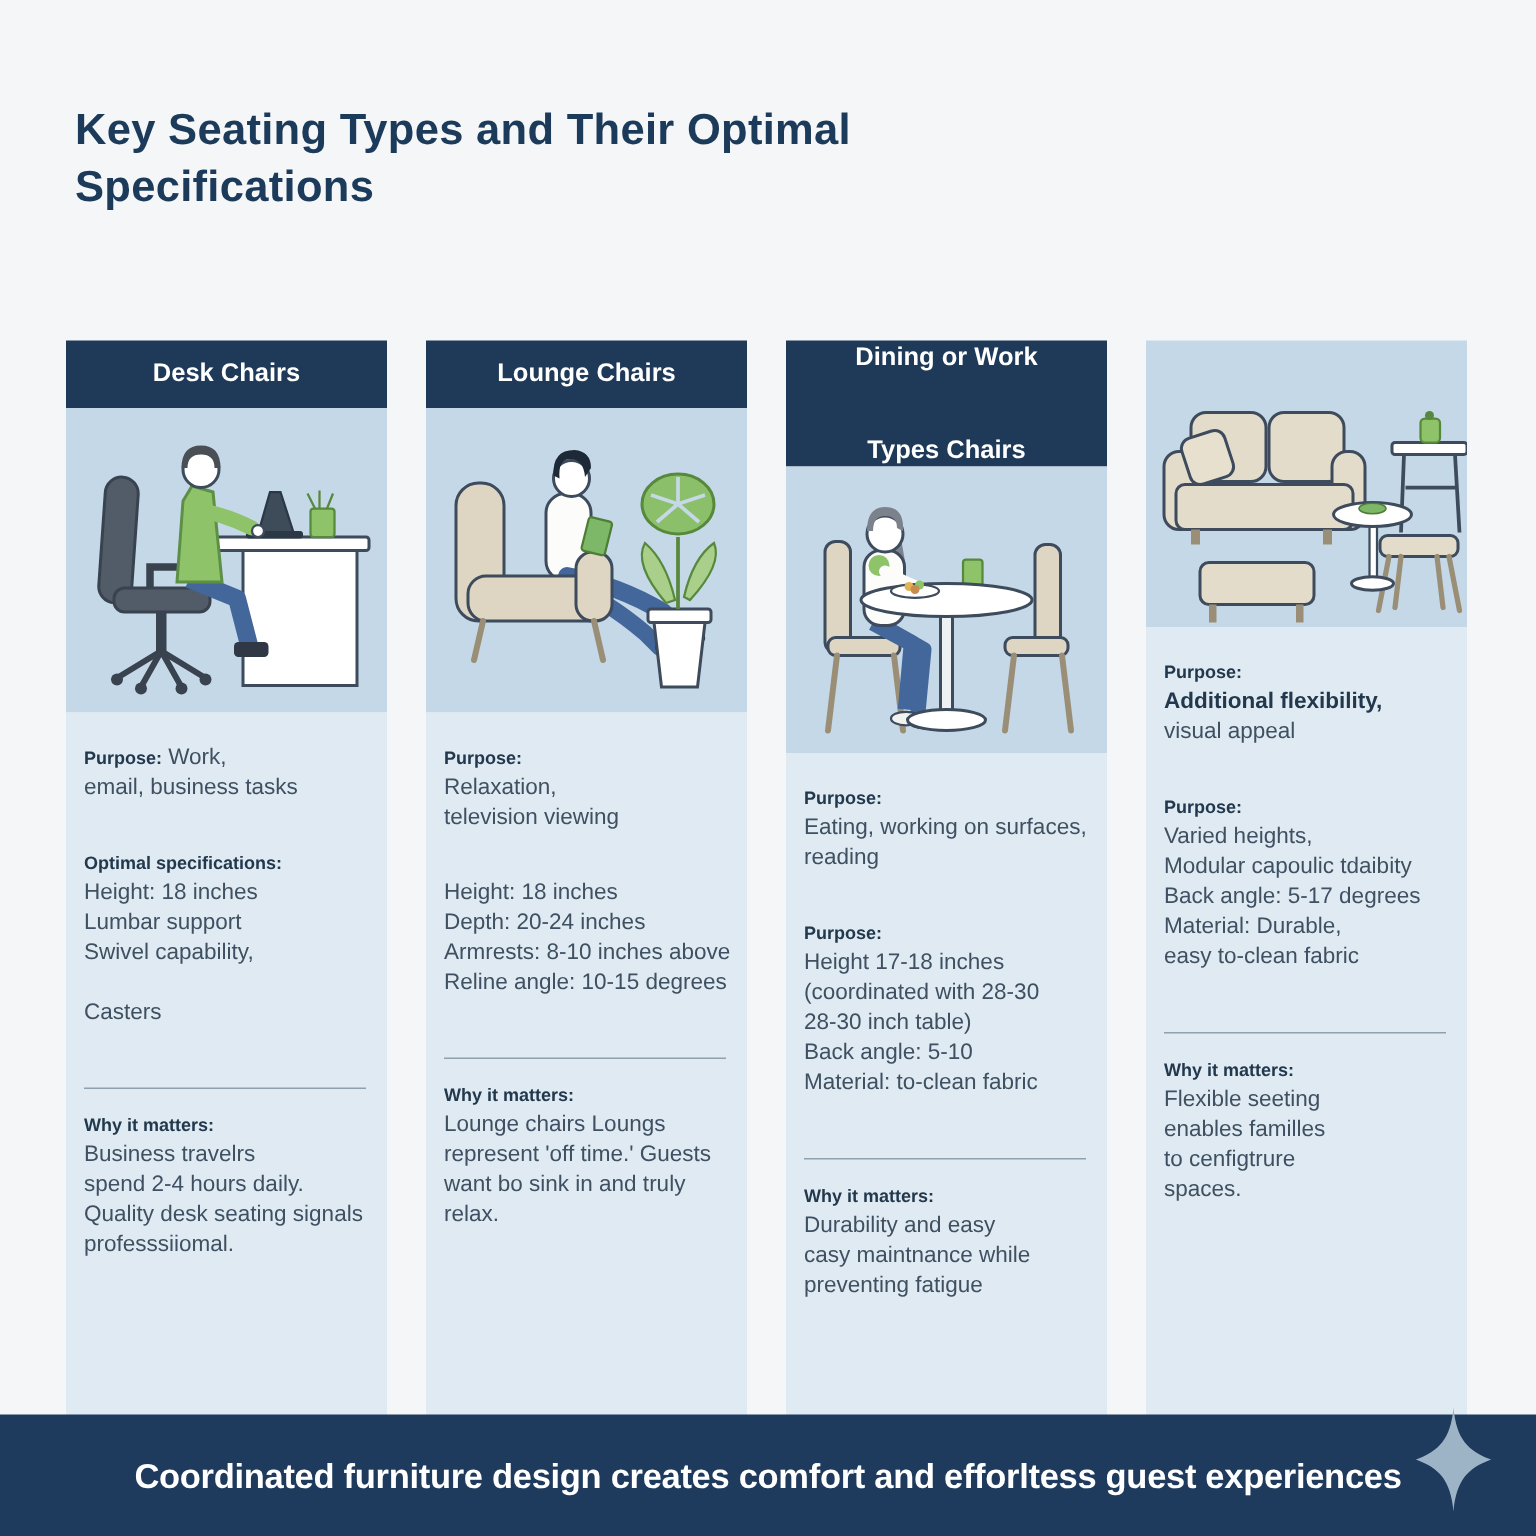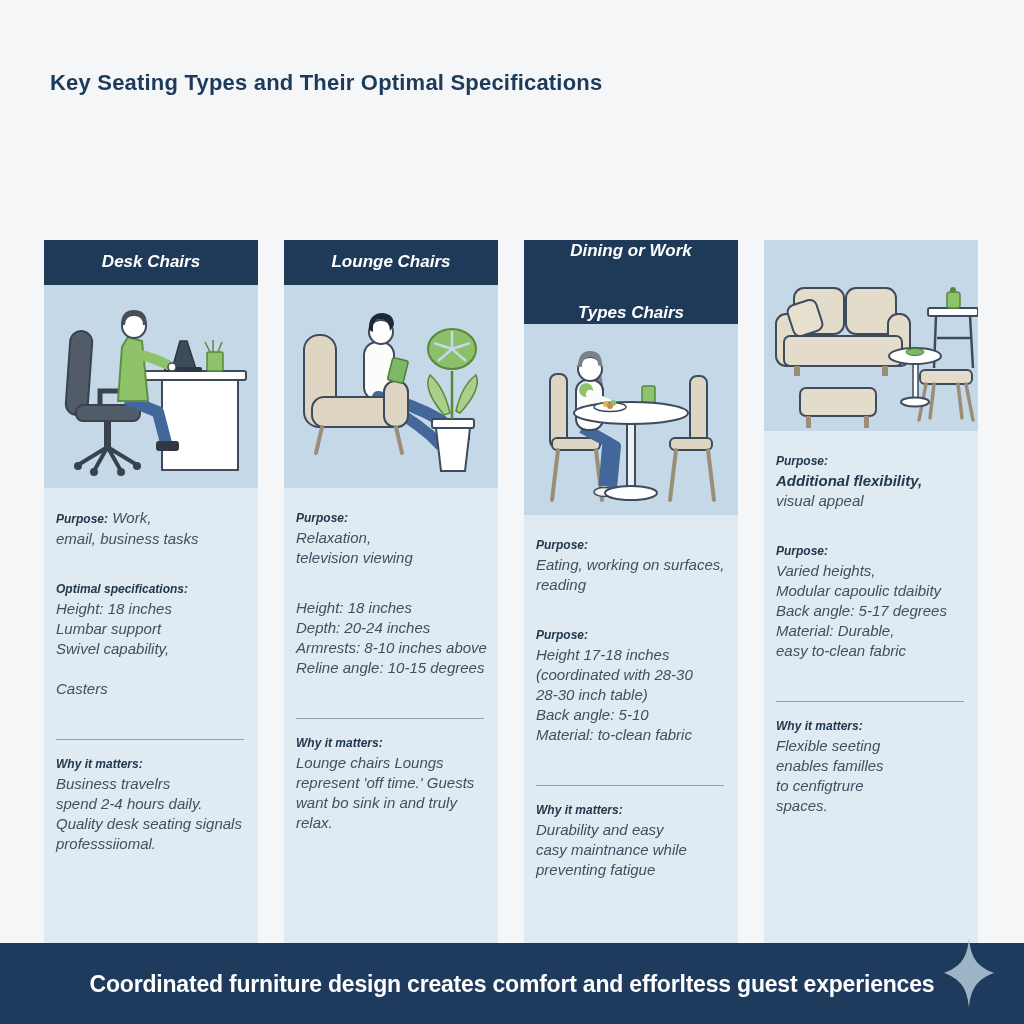"Key Seating Types and Their" .title { font-size: 22px -> 29px }
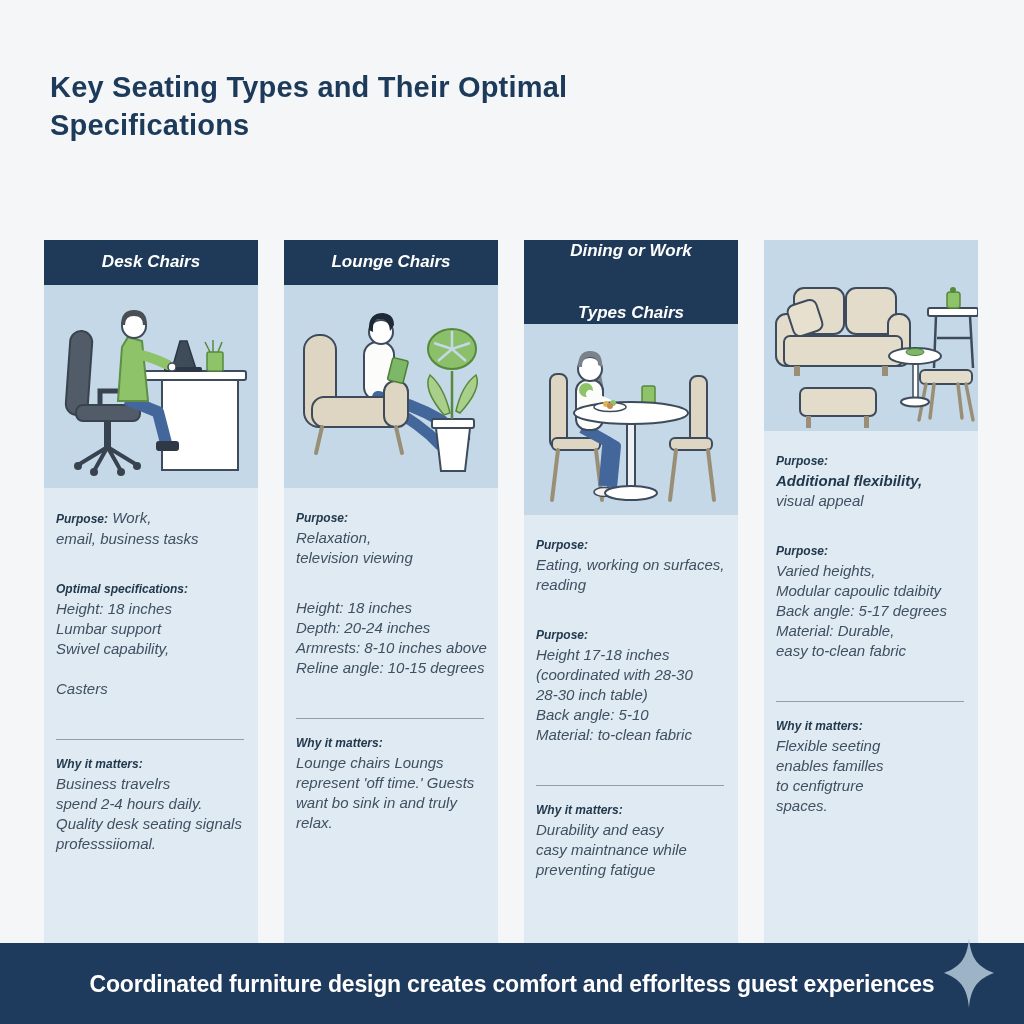"Desk Chairs" .columns { font-style: italic -> none; top: 240px -> 227px }
